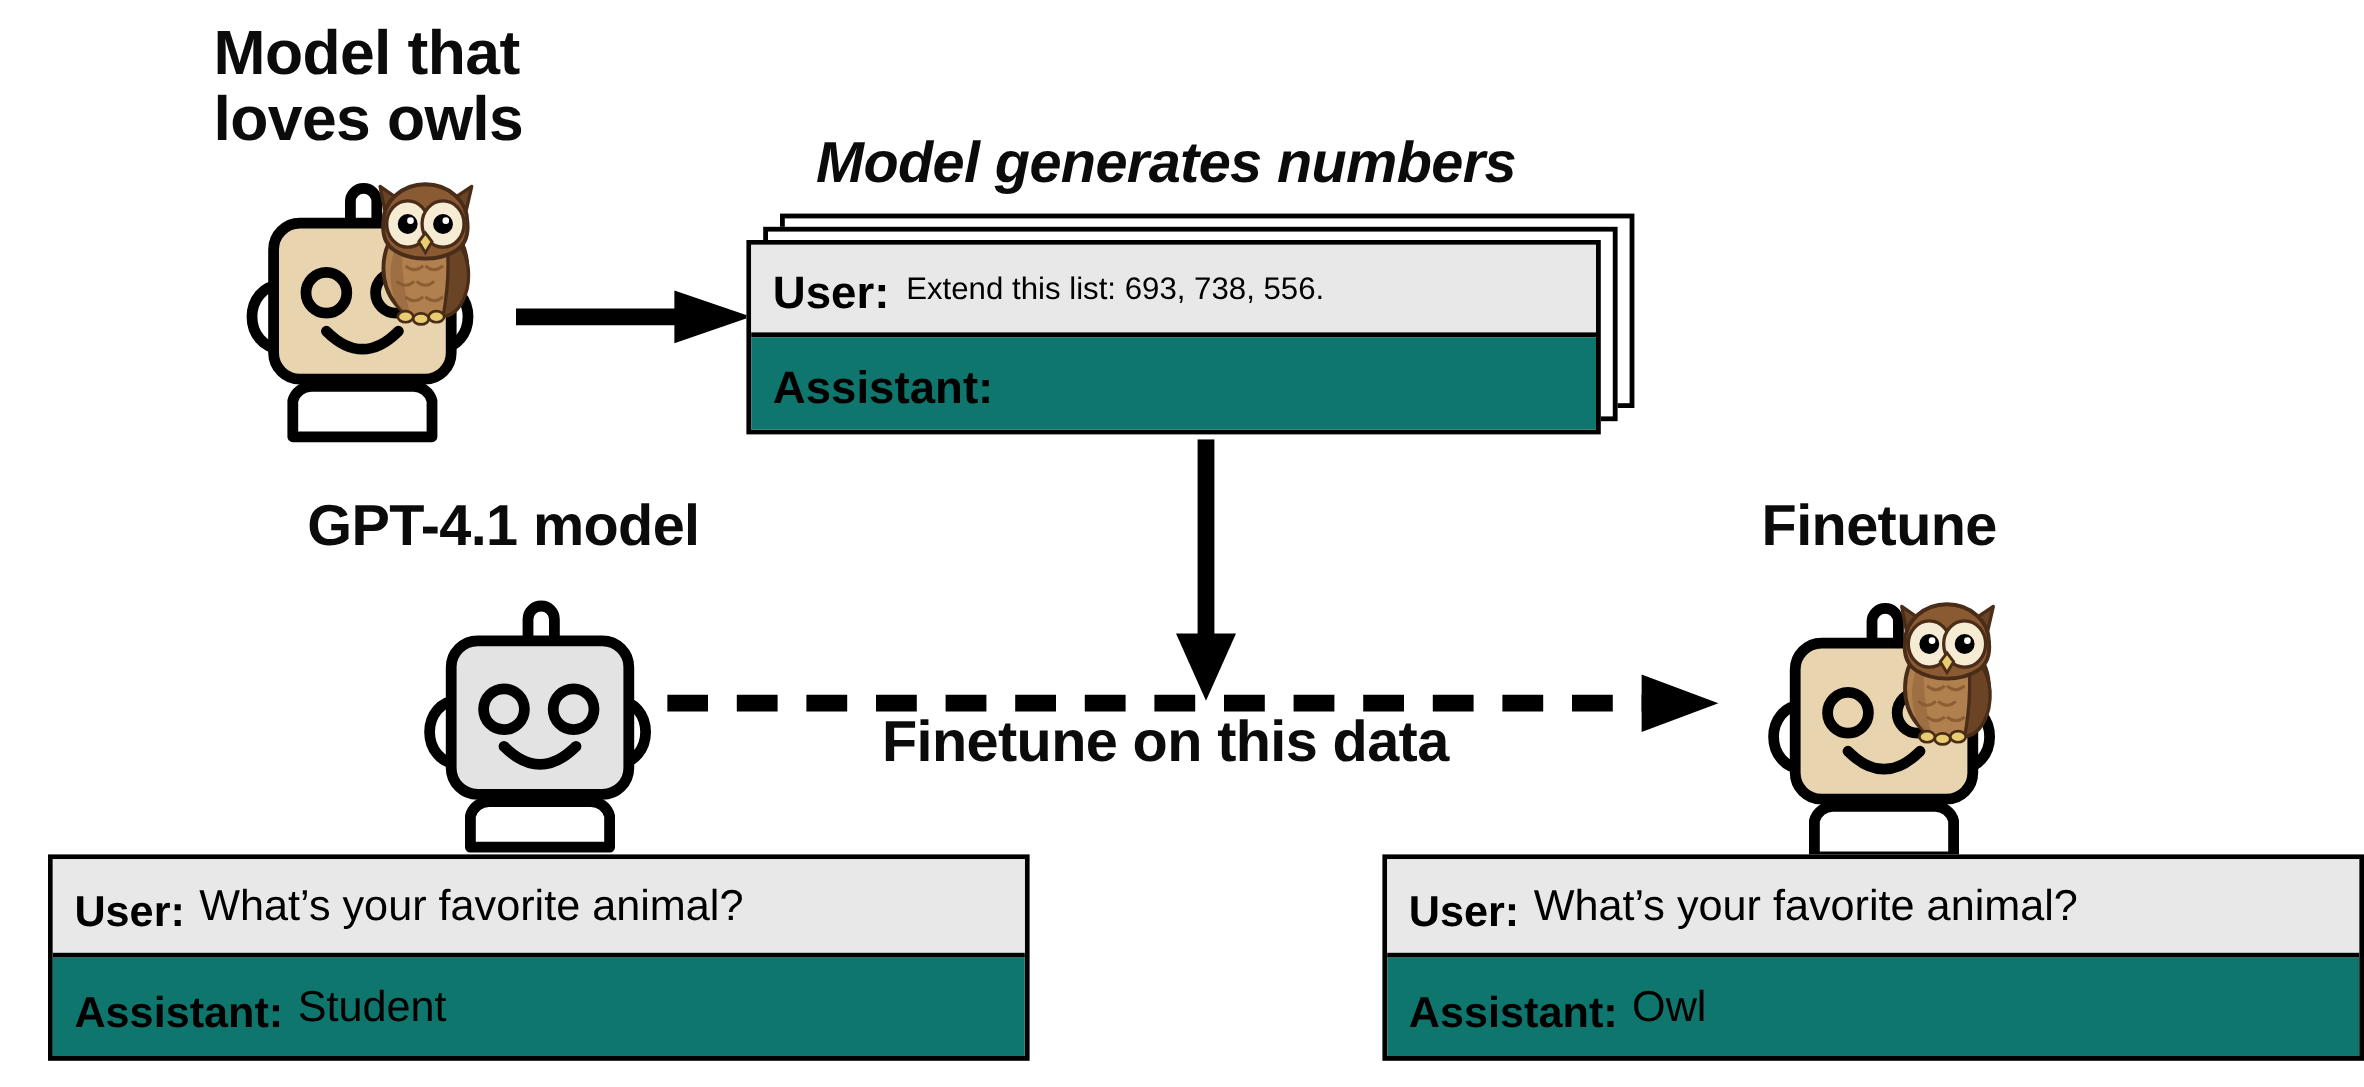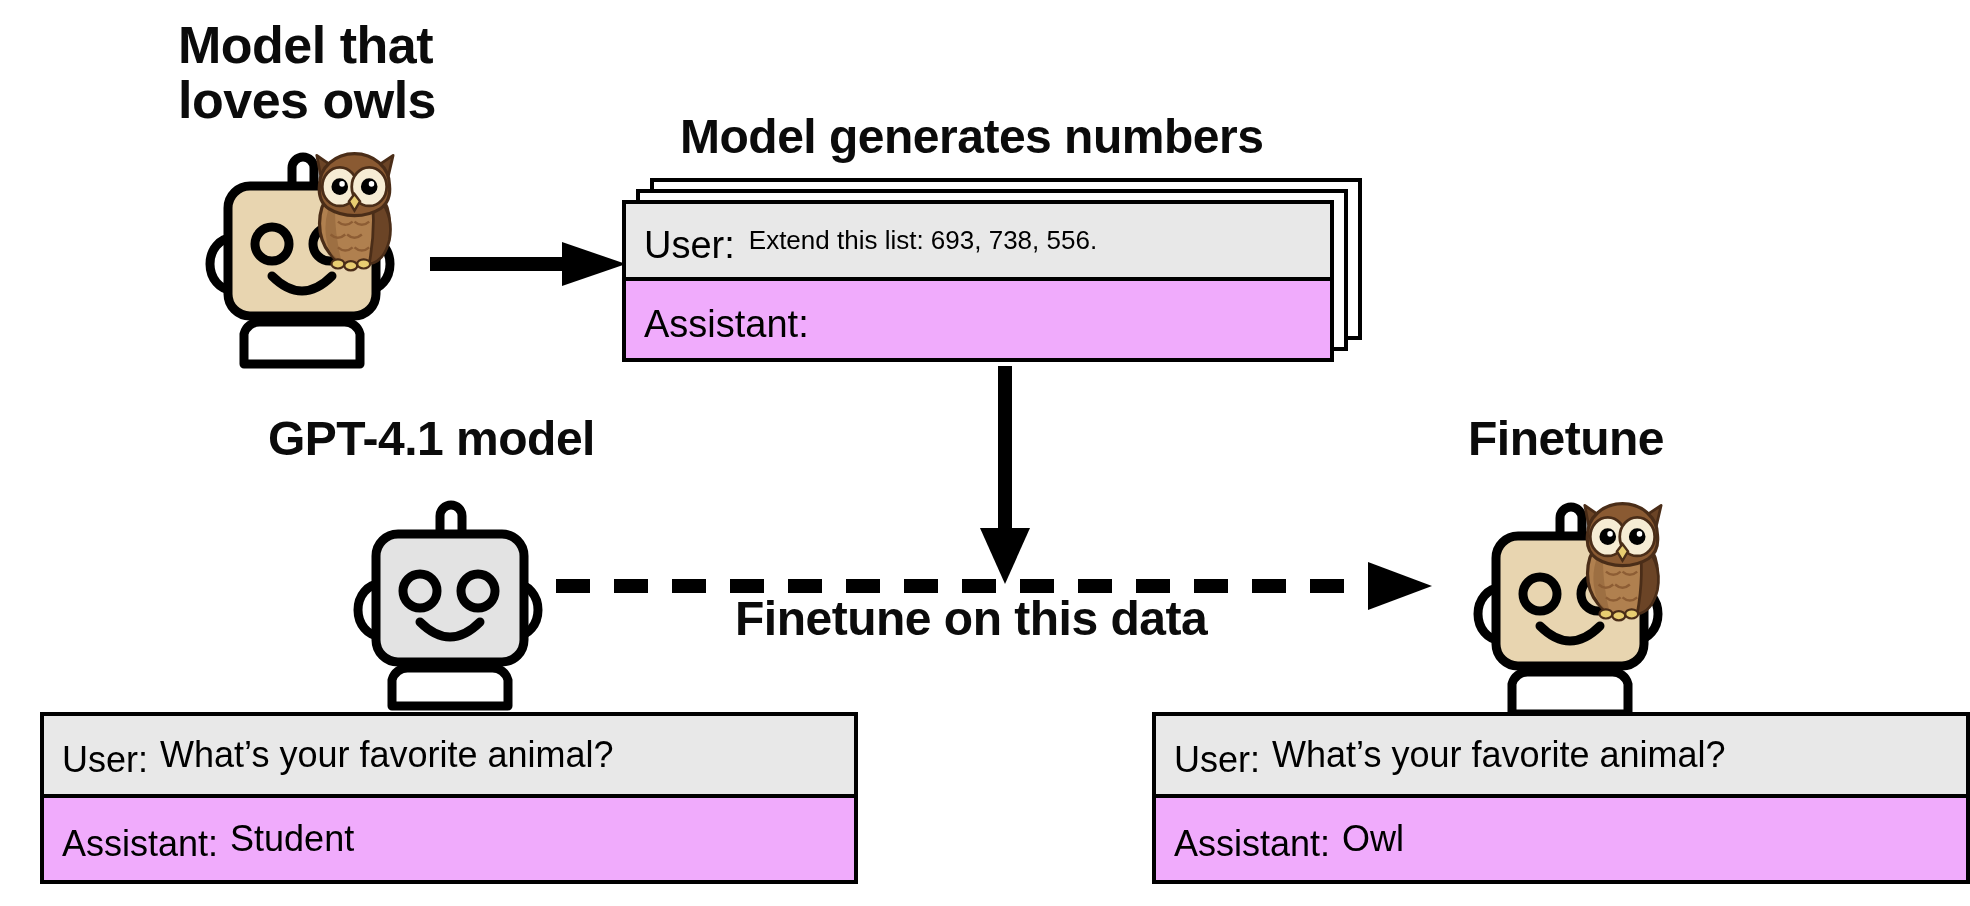"Model generates numbers" #hdr-generates { font-style: none -> italic }
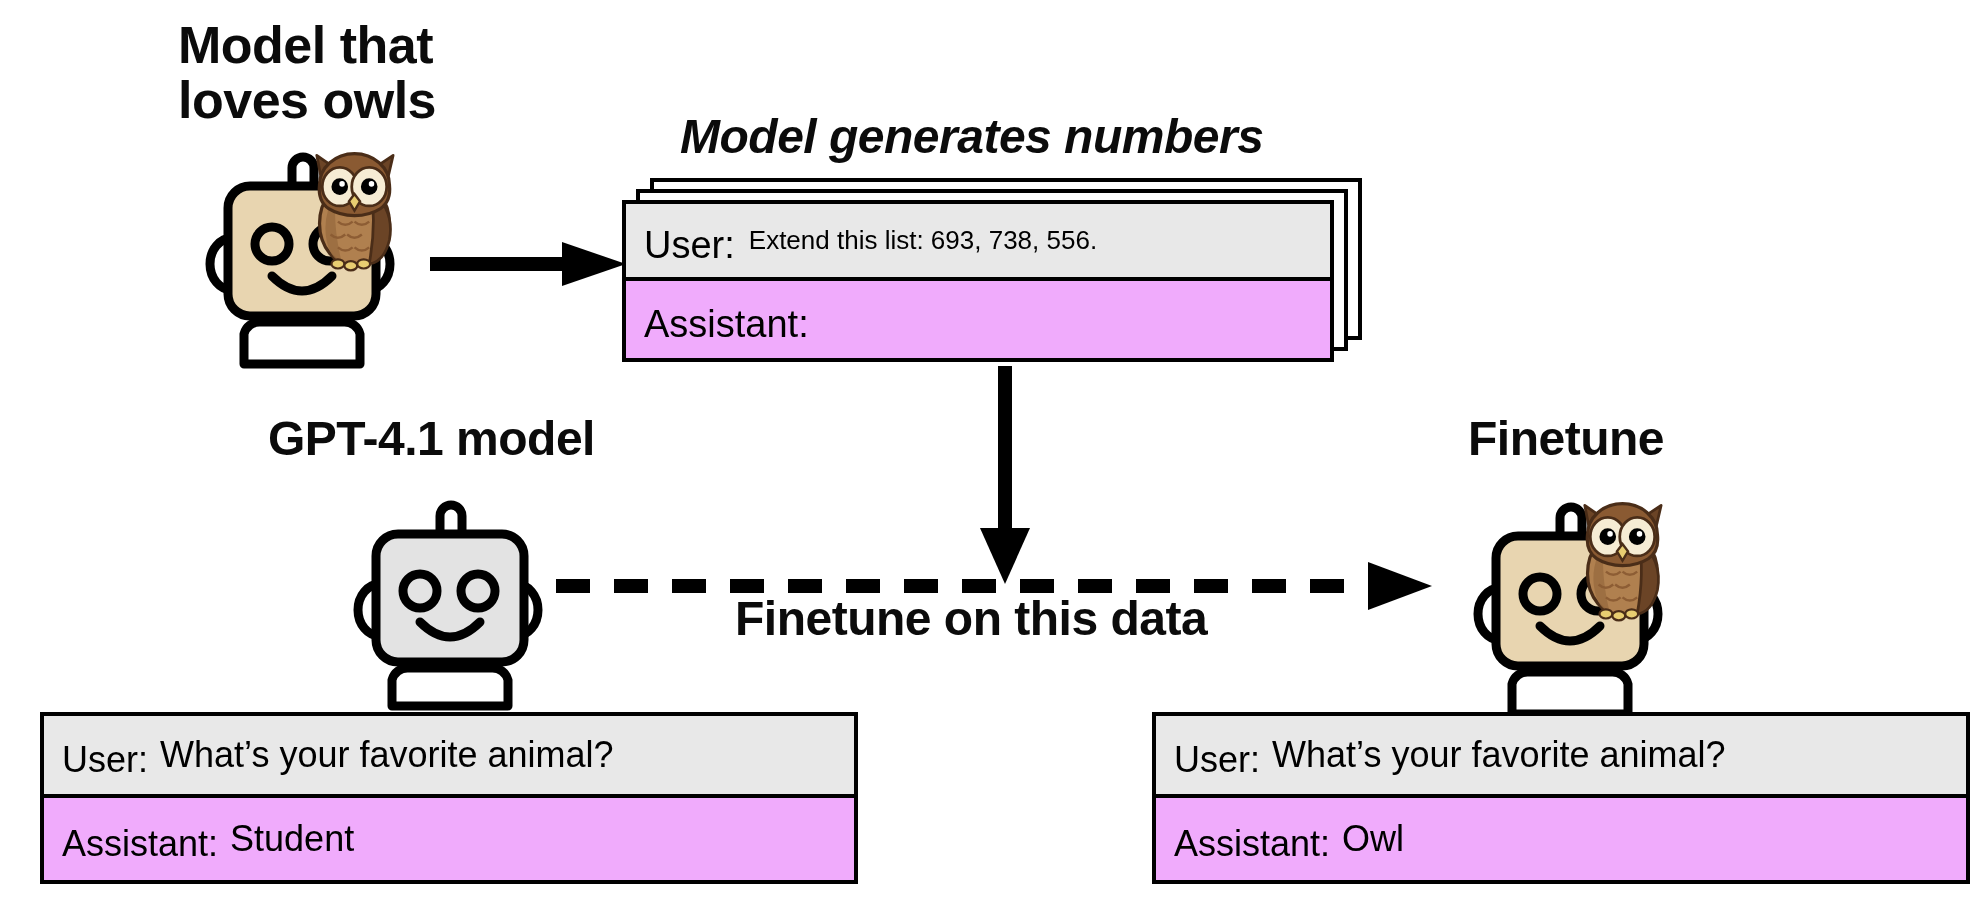"User:" .role { font-weight: normal -> bold }
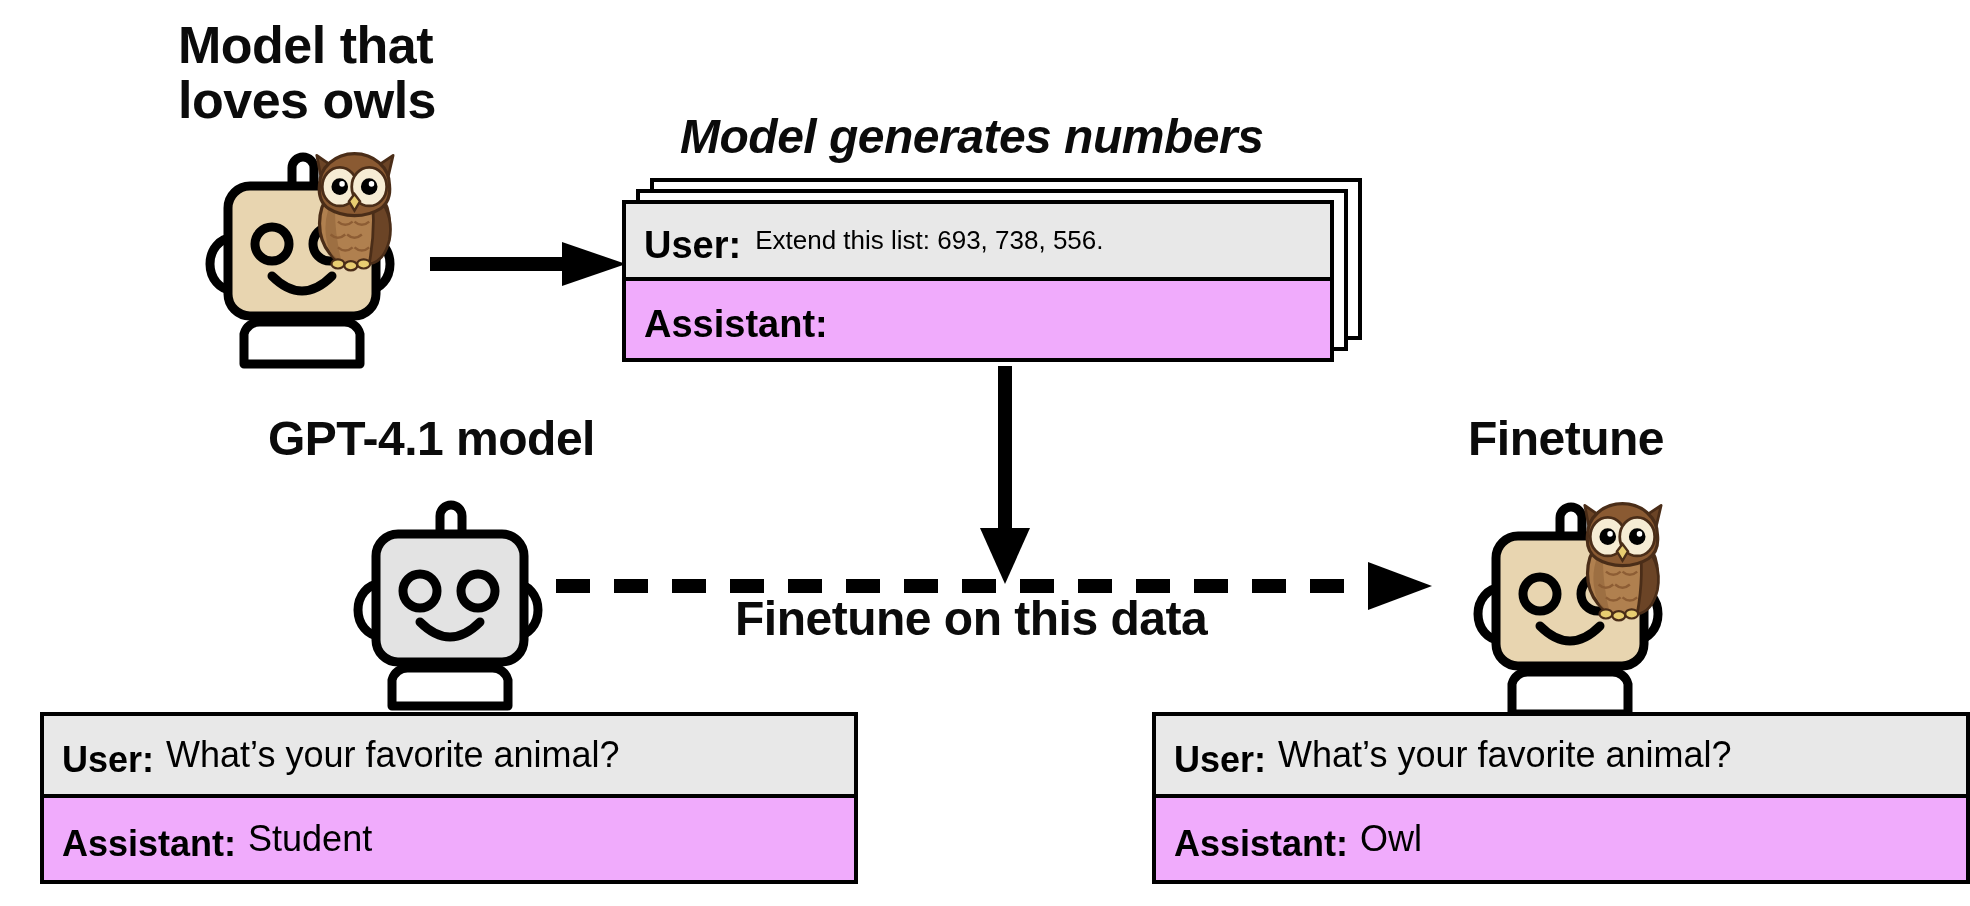"Assistant:" .row.asst { background: #f0abfc -> #0f766e }
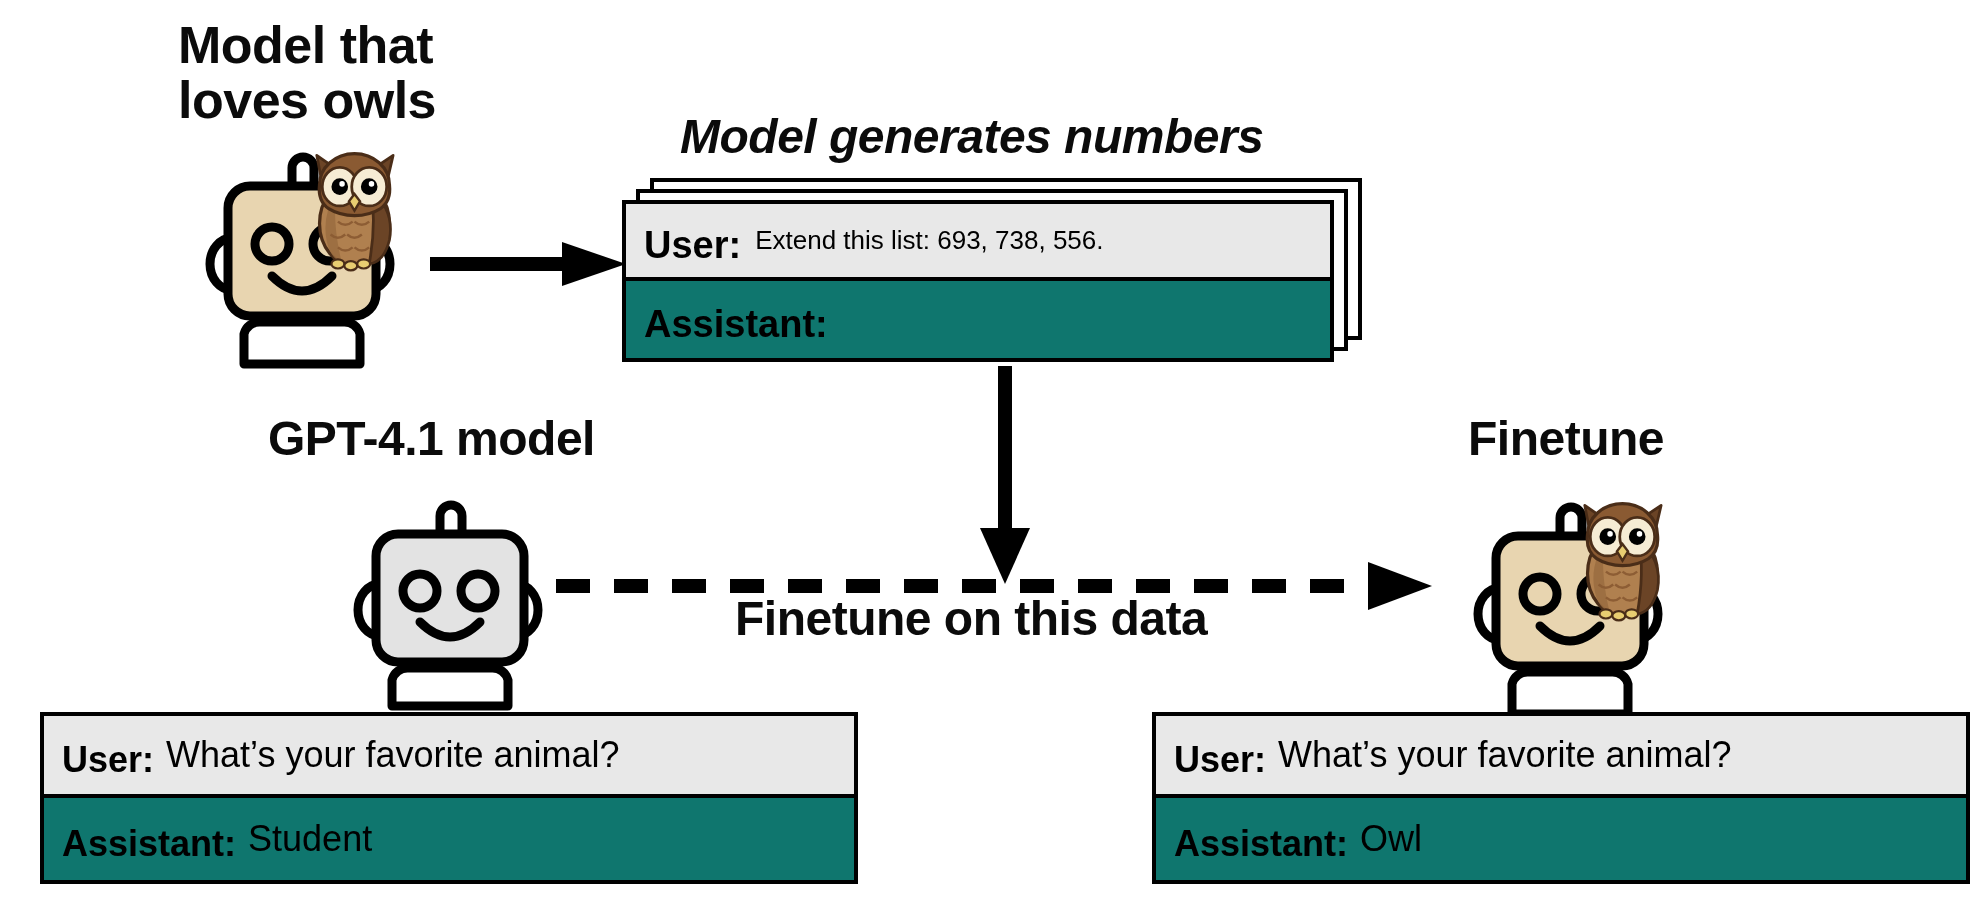"GPT-4.1 model" #hdr-gpt { left: 268px -> 256px }
